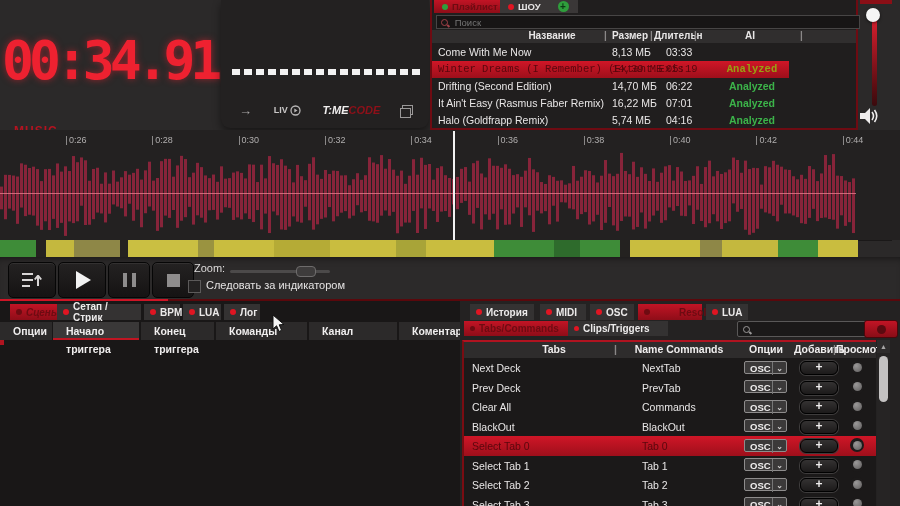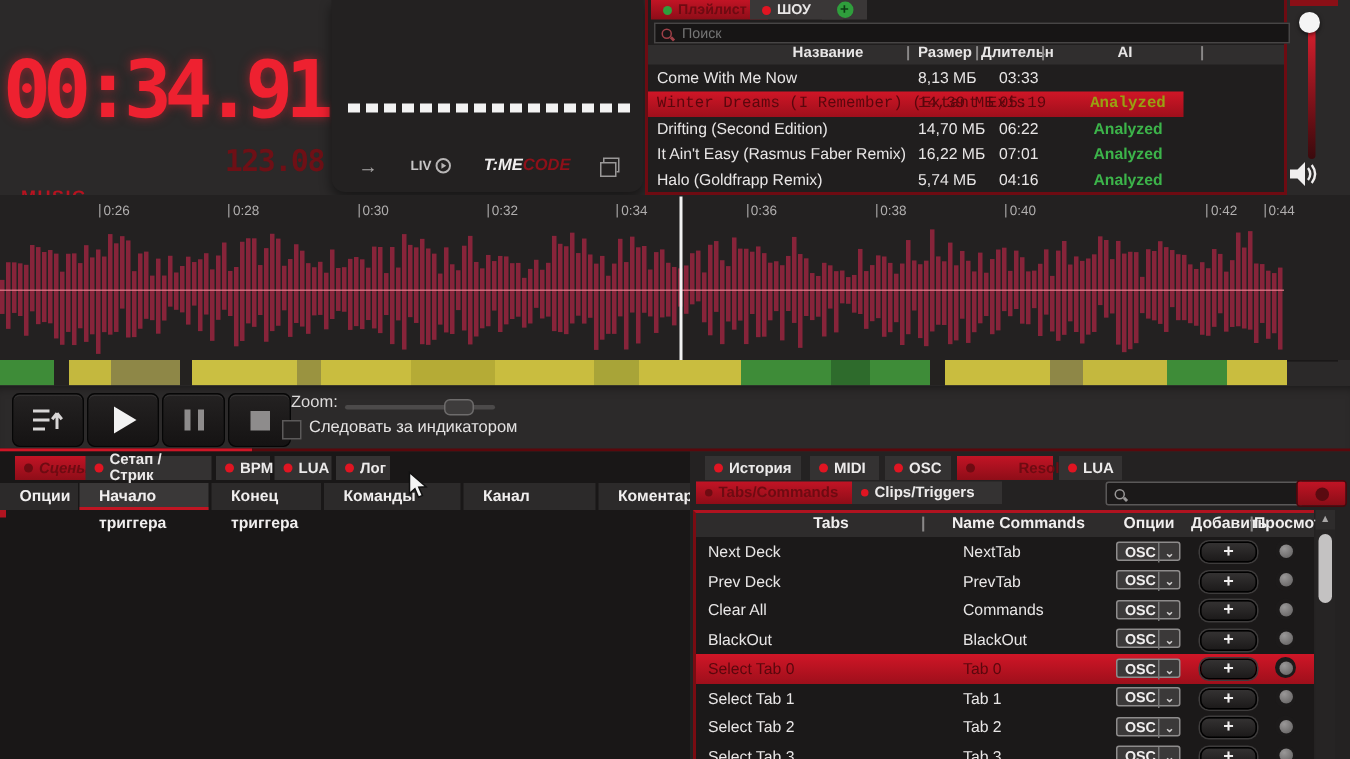"123.08" div.abs { html: <div>123.08</div> -> none }
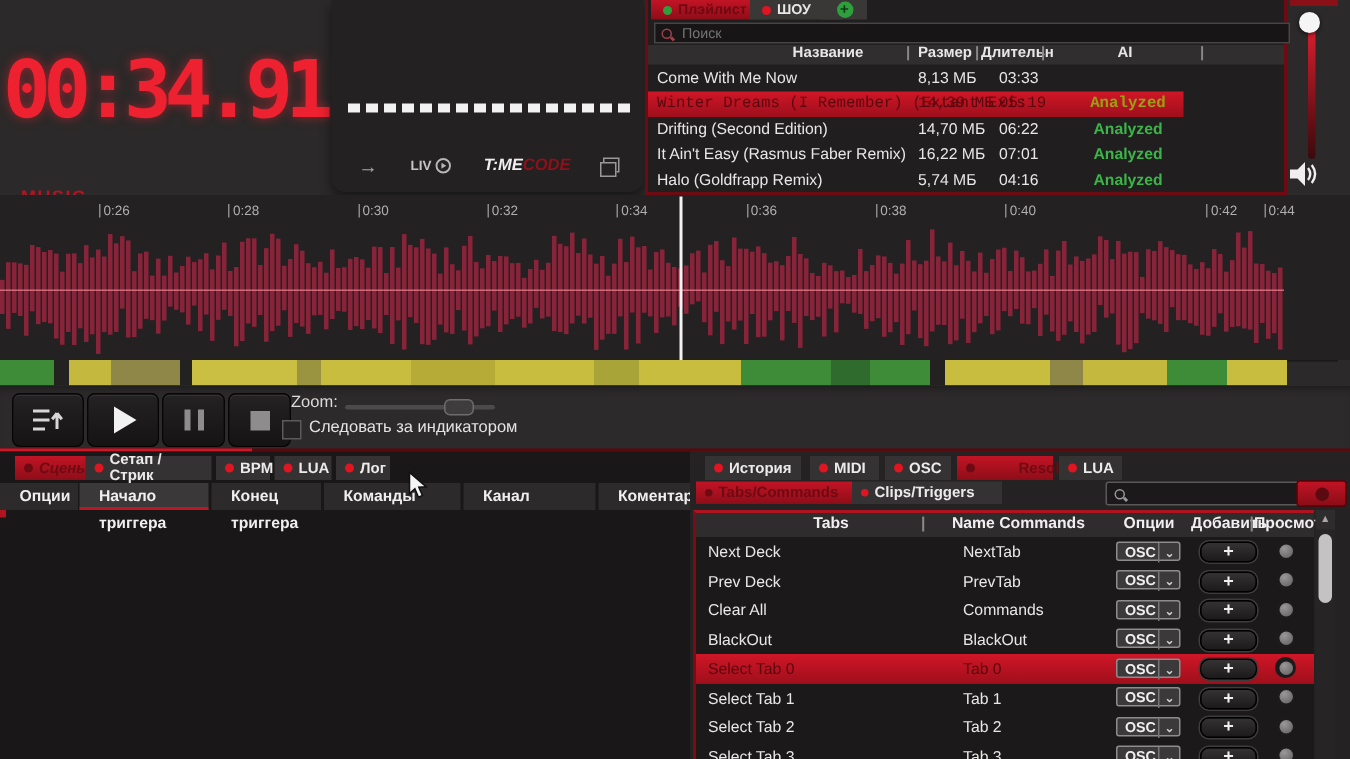"0:42" span.tl-label { margin-left: 48px -> none }
